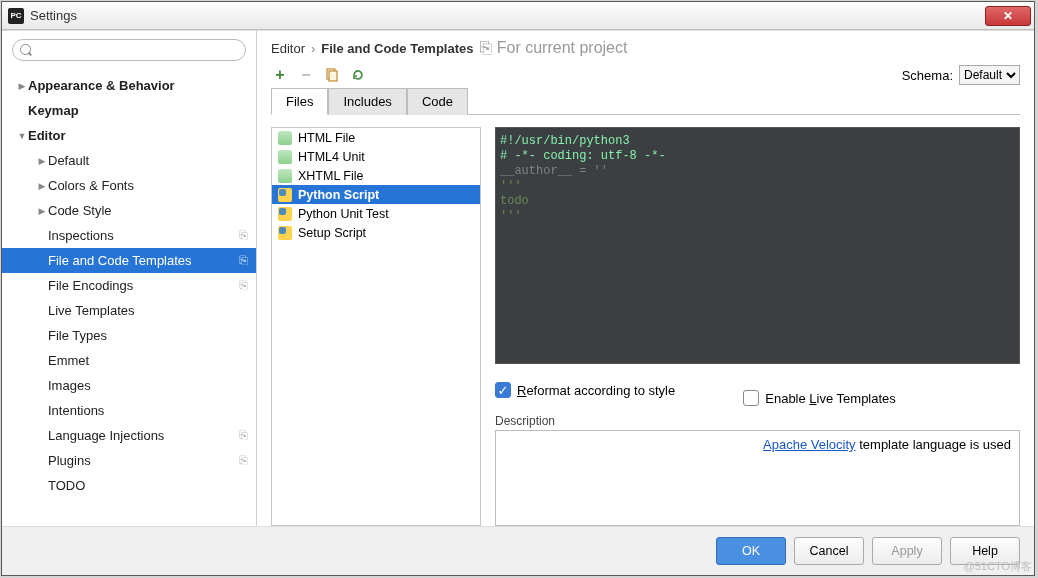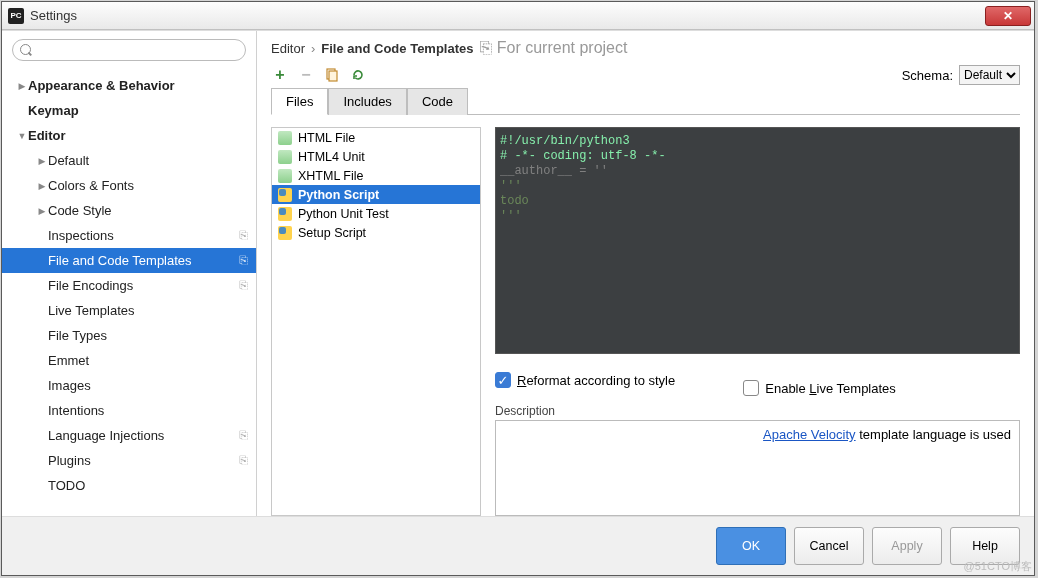"OK" .btn { height: 38px -> 28px }
